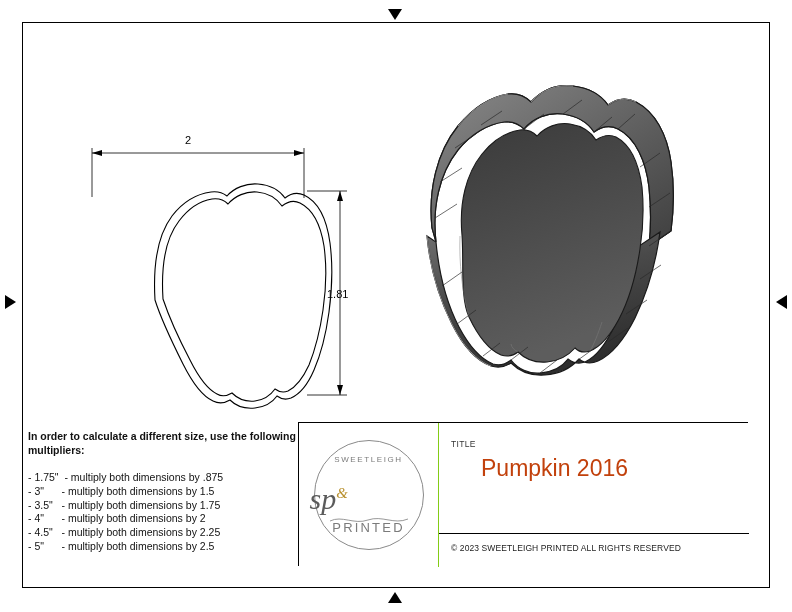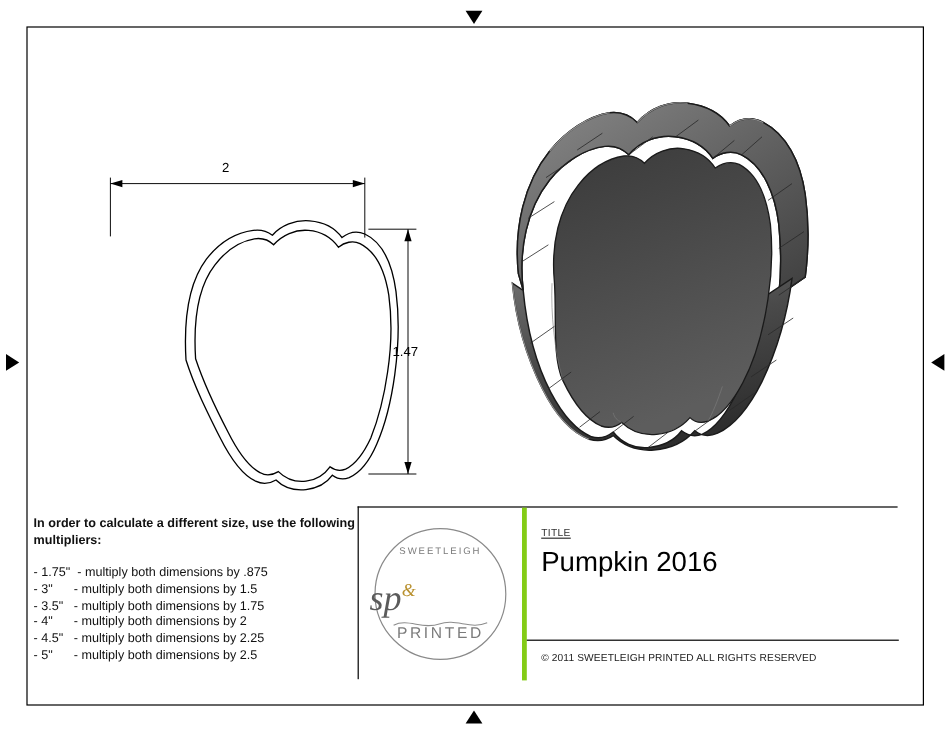"1.47" div.dim-label { text: 1.47 -> 1.81 }
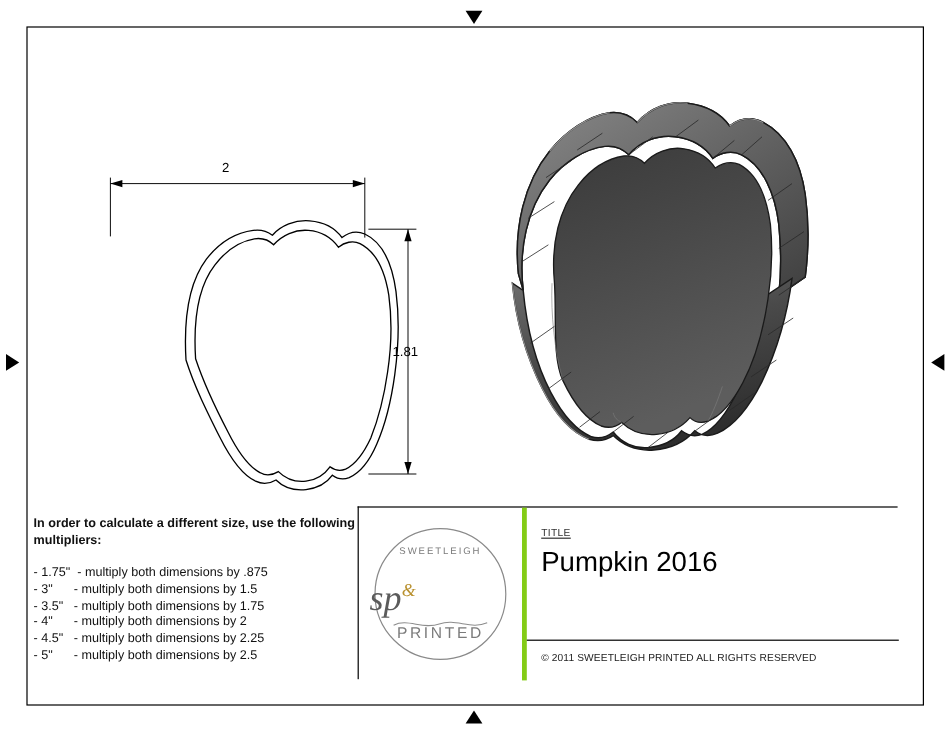"TITLE" .title-label { text-decoration: underline -> none }
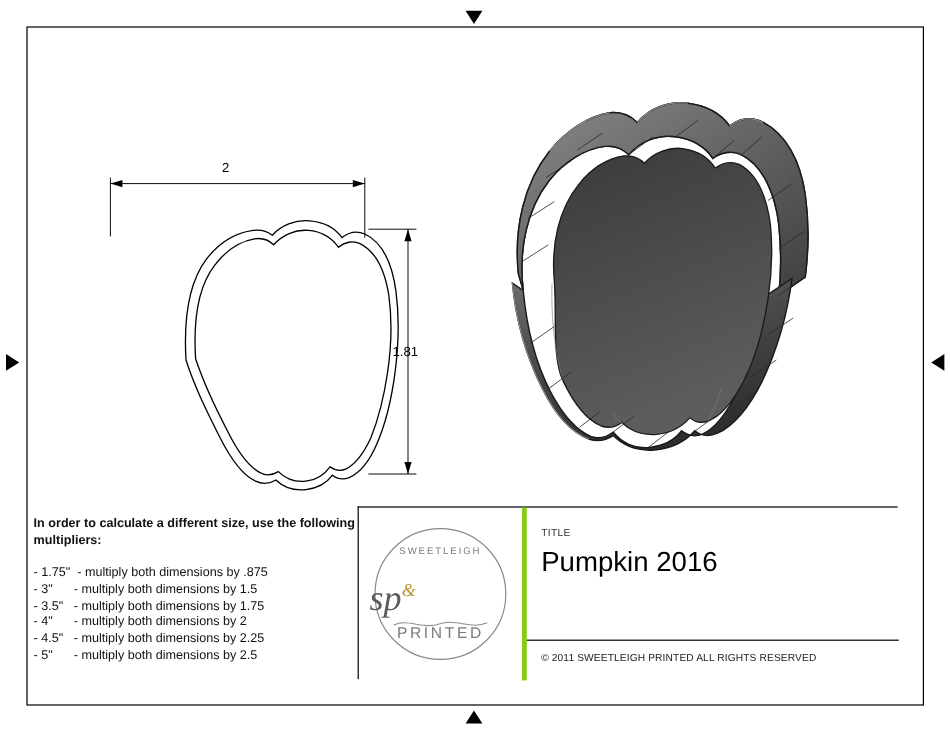"SWEETLEIGH" .logo-cell { border-right: 4px solid #84cc16 -> 1px solid #84cc16 }
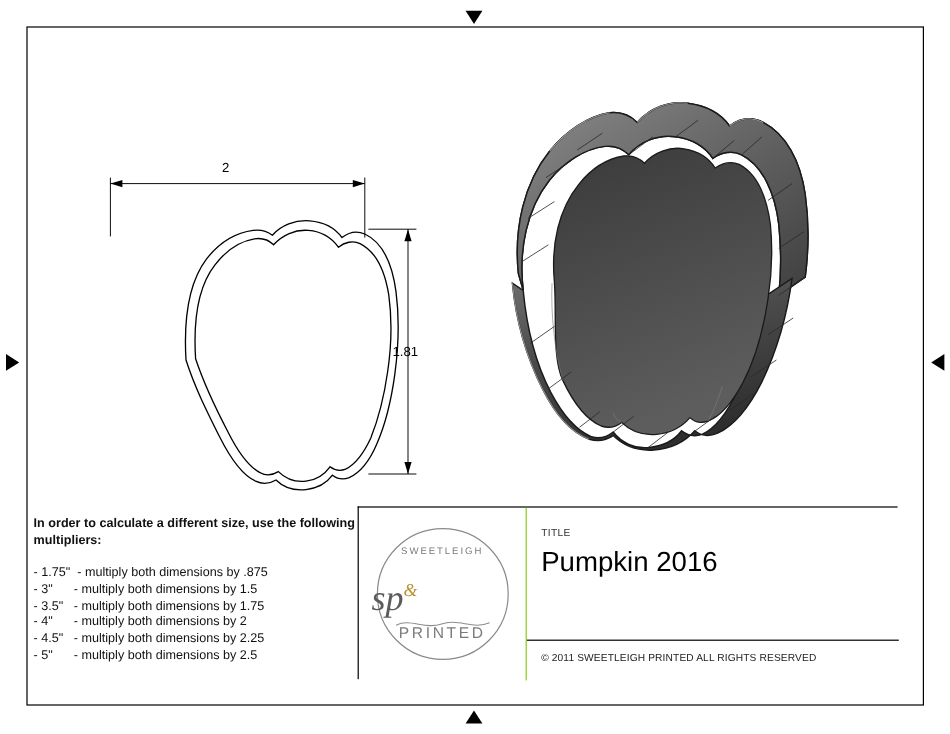"Pumpkin 2016" .title-value { color: #000000 -> #c2410c; margin-left: none -> 30px }
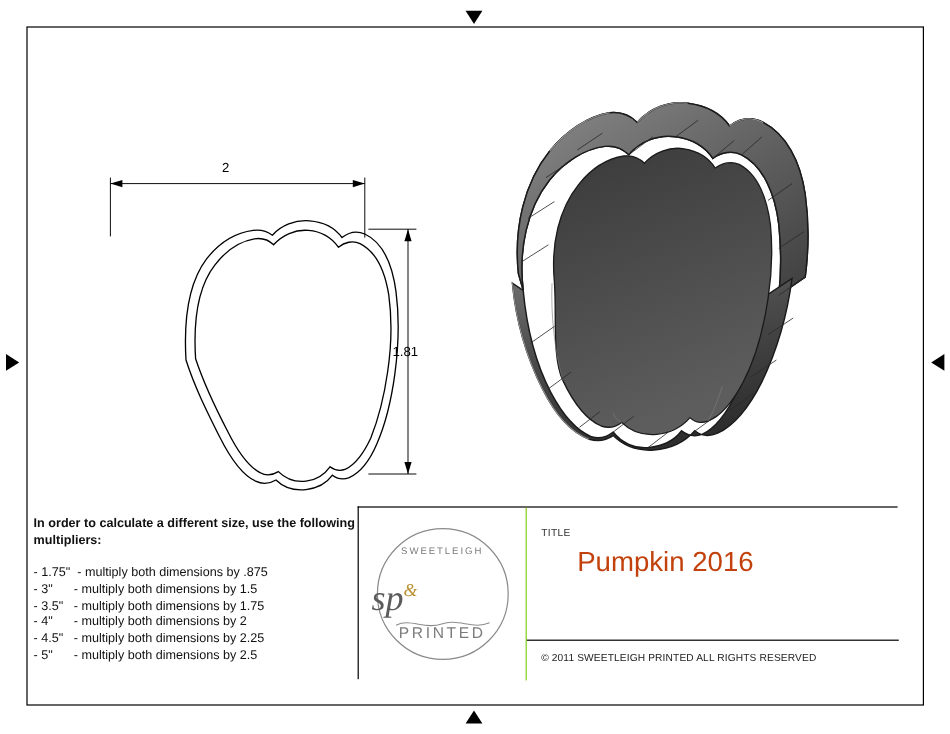"© 2011 SWEETLEIGH PRINTED ALL" div.copyright-cell { text: 2011 -> 2023 }
